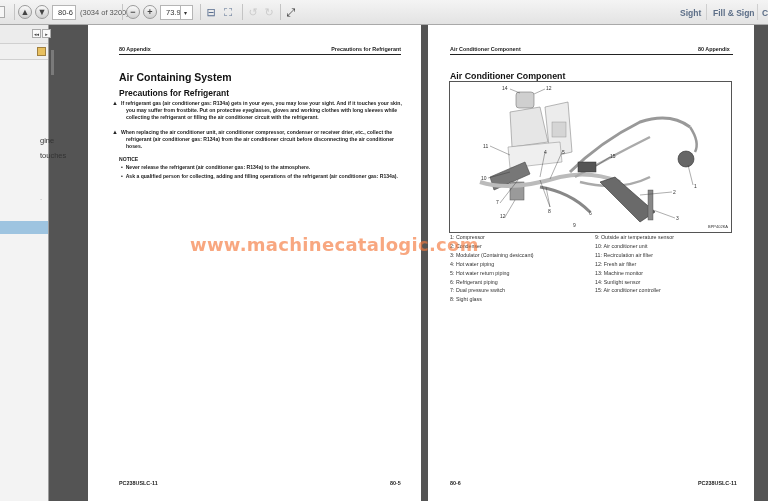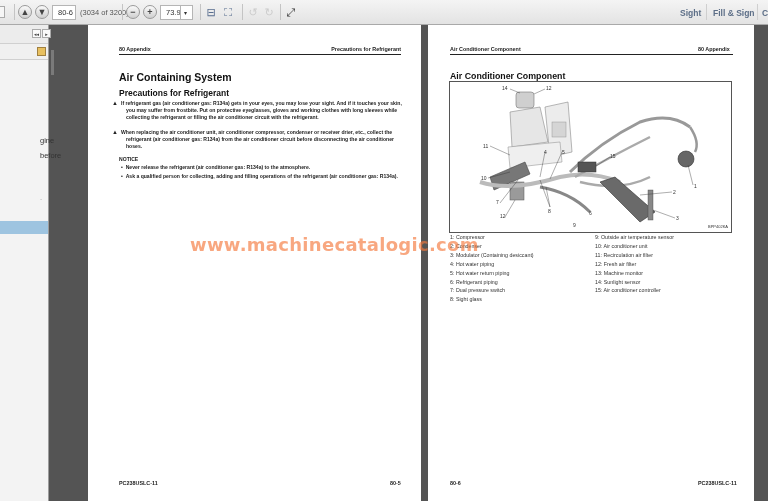"before" div.sb-item { text: before -> touches }
